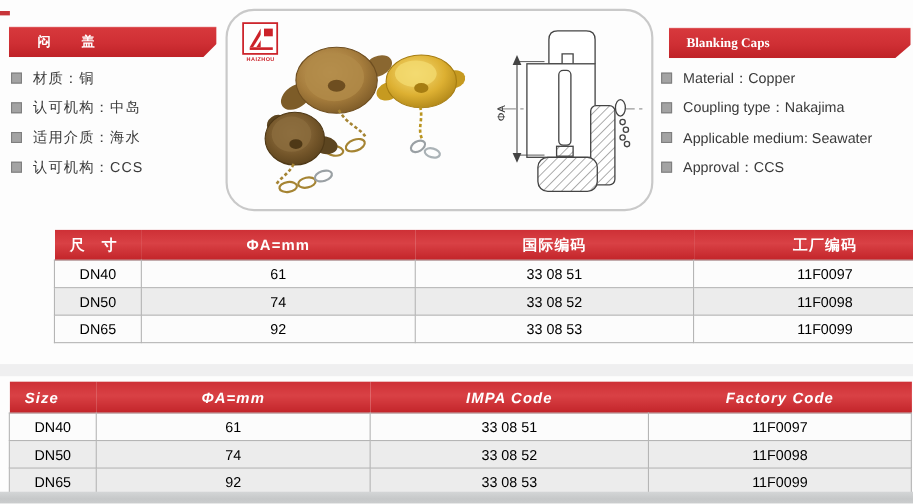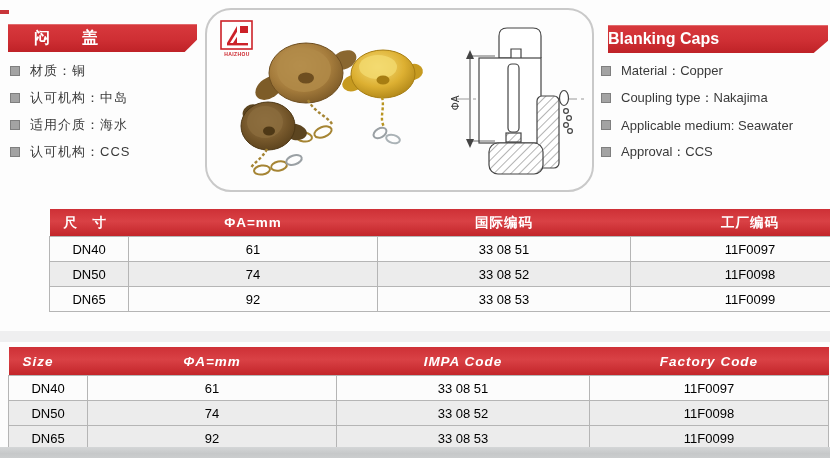"闷 盖" .ribbon { font-size: 16px -> 12px }
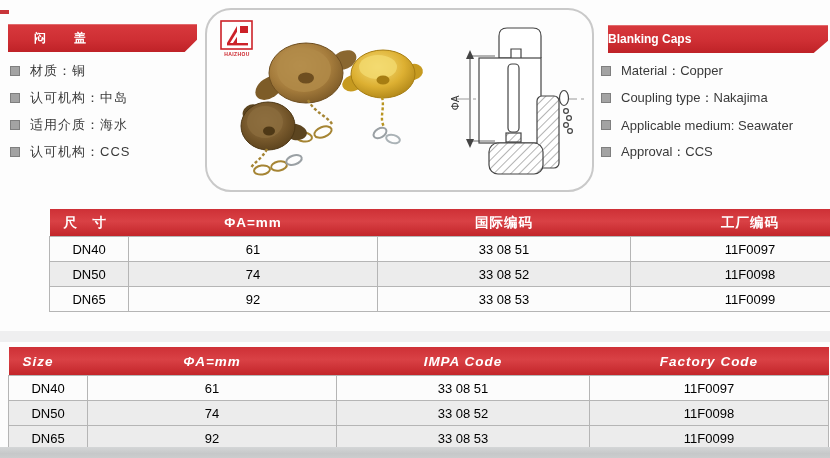"Blanking Caps" .ribbon-en { font-family: none -> Liberation Serif, serif; padding-left: none -> 16px }
